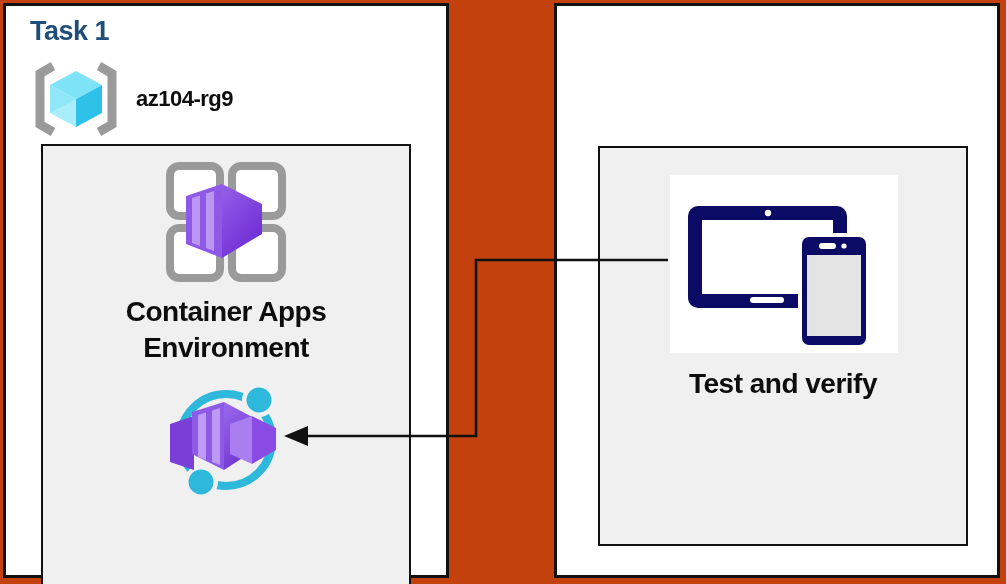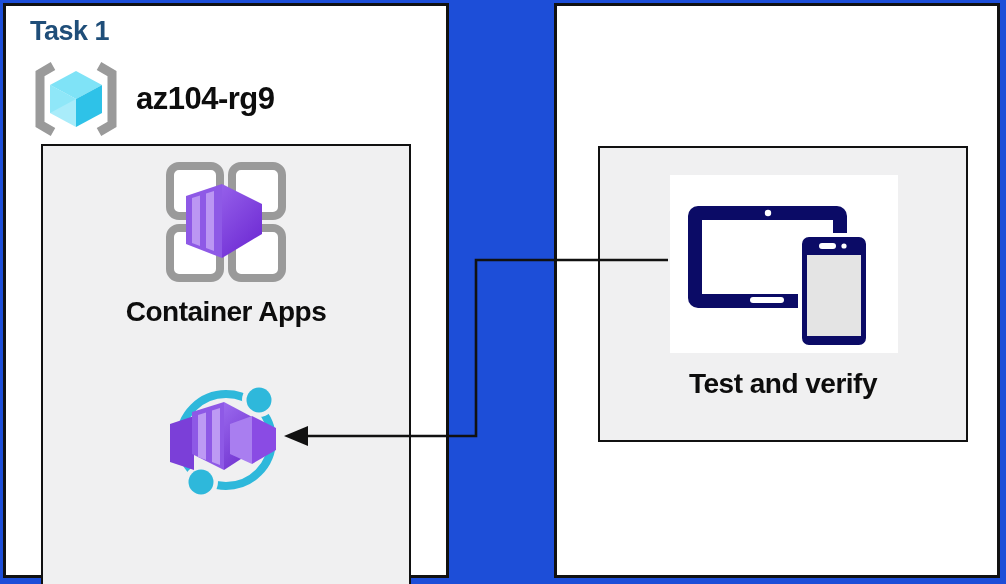"Task 1" .stage { background: #1d4ed8 -> #c2410c }
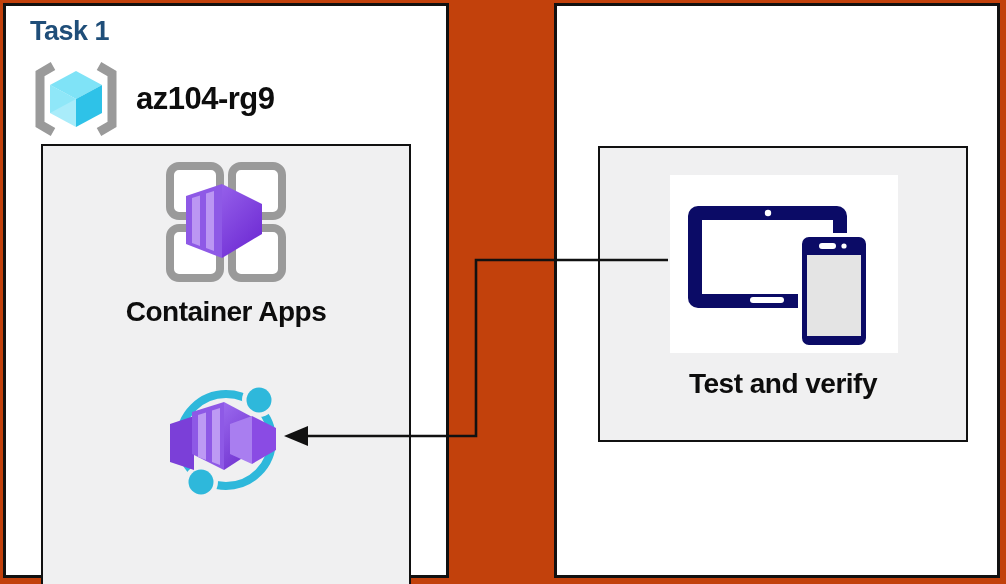"az104-rg9" .rg-name { font-size: 31px -> 22px }
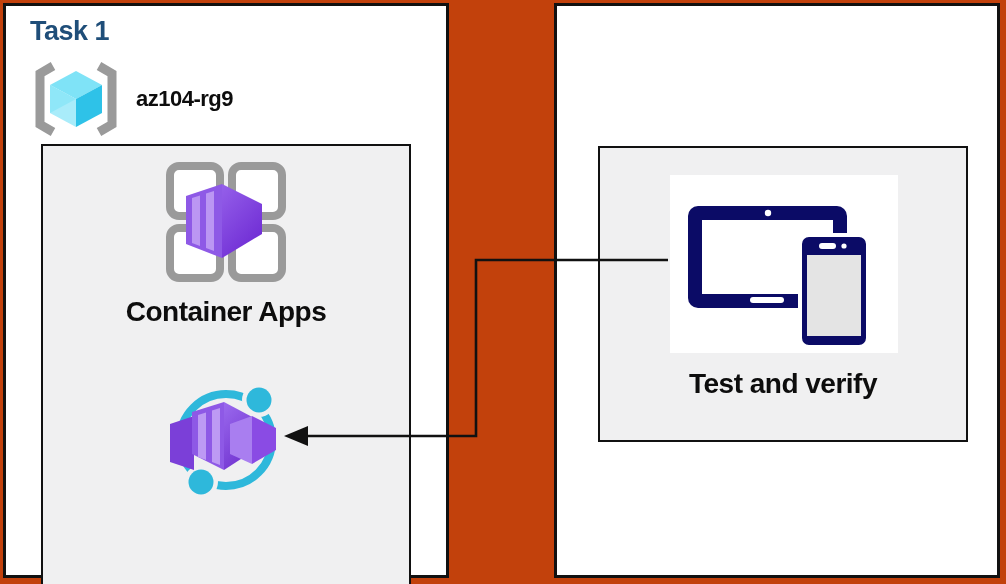"Environment" div { html: none -> <div>Environment</div> }
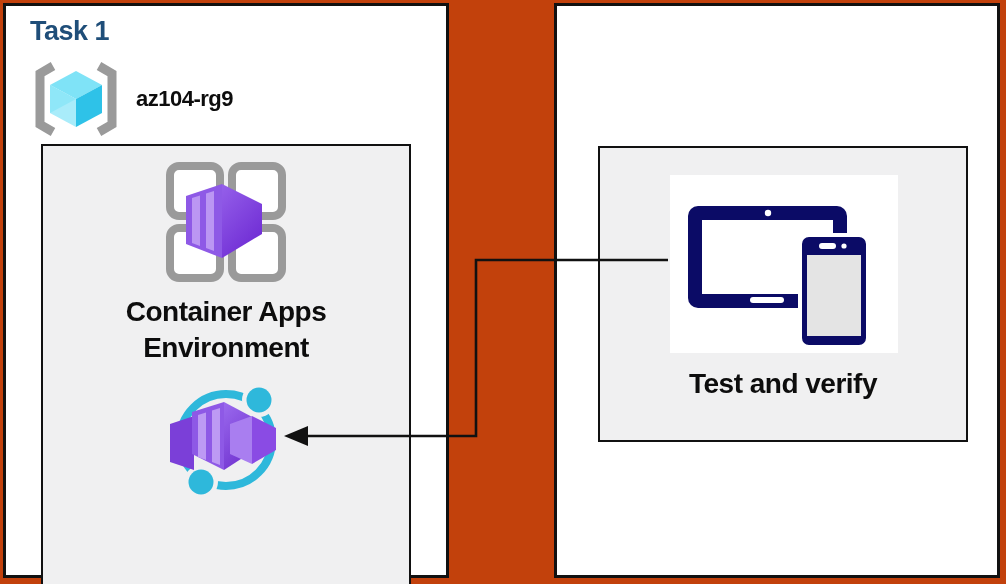"Test and verify" #task2-sub { height: 296px -> 400px }
